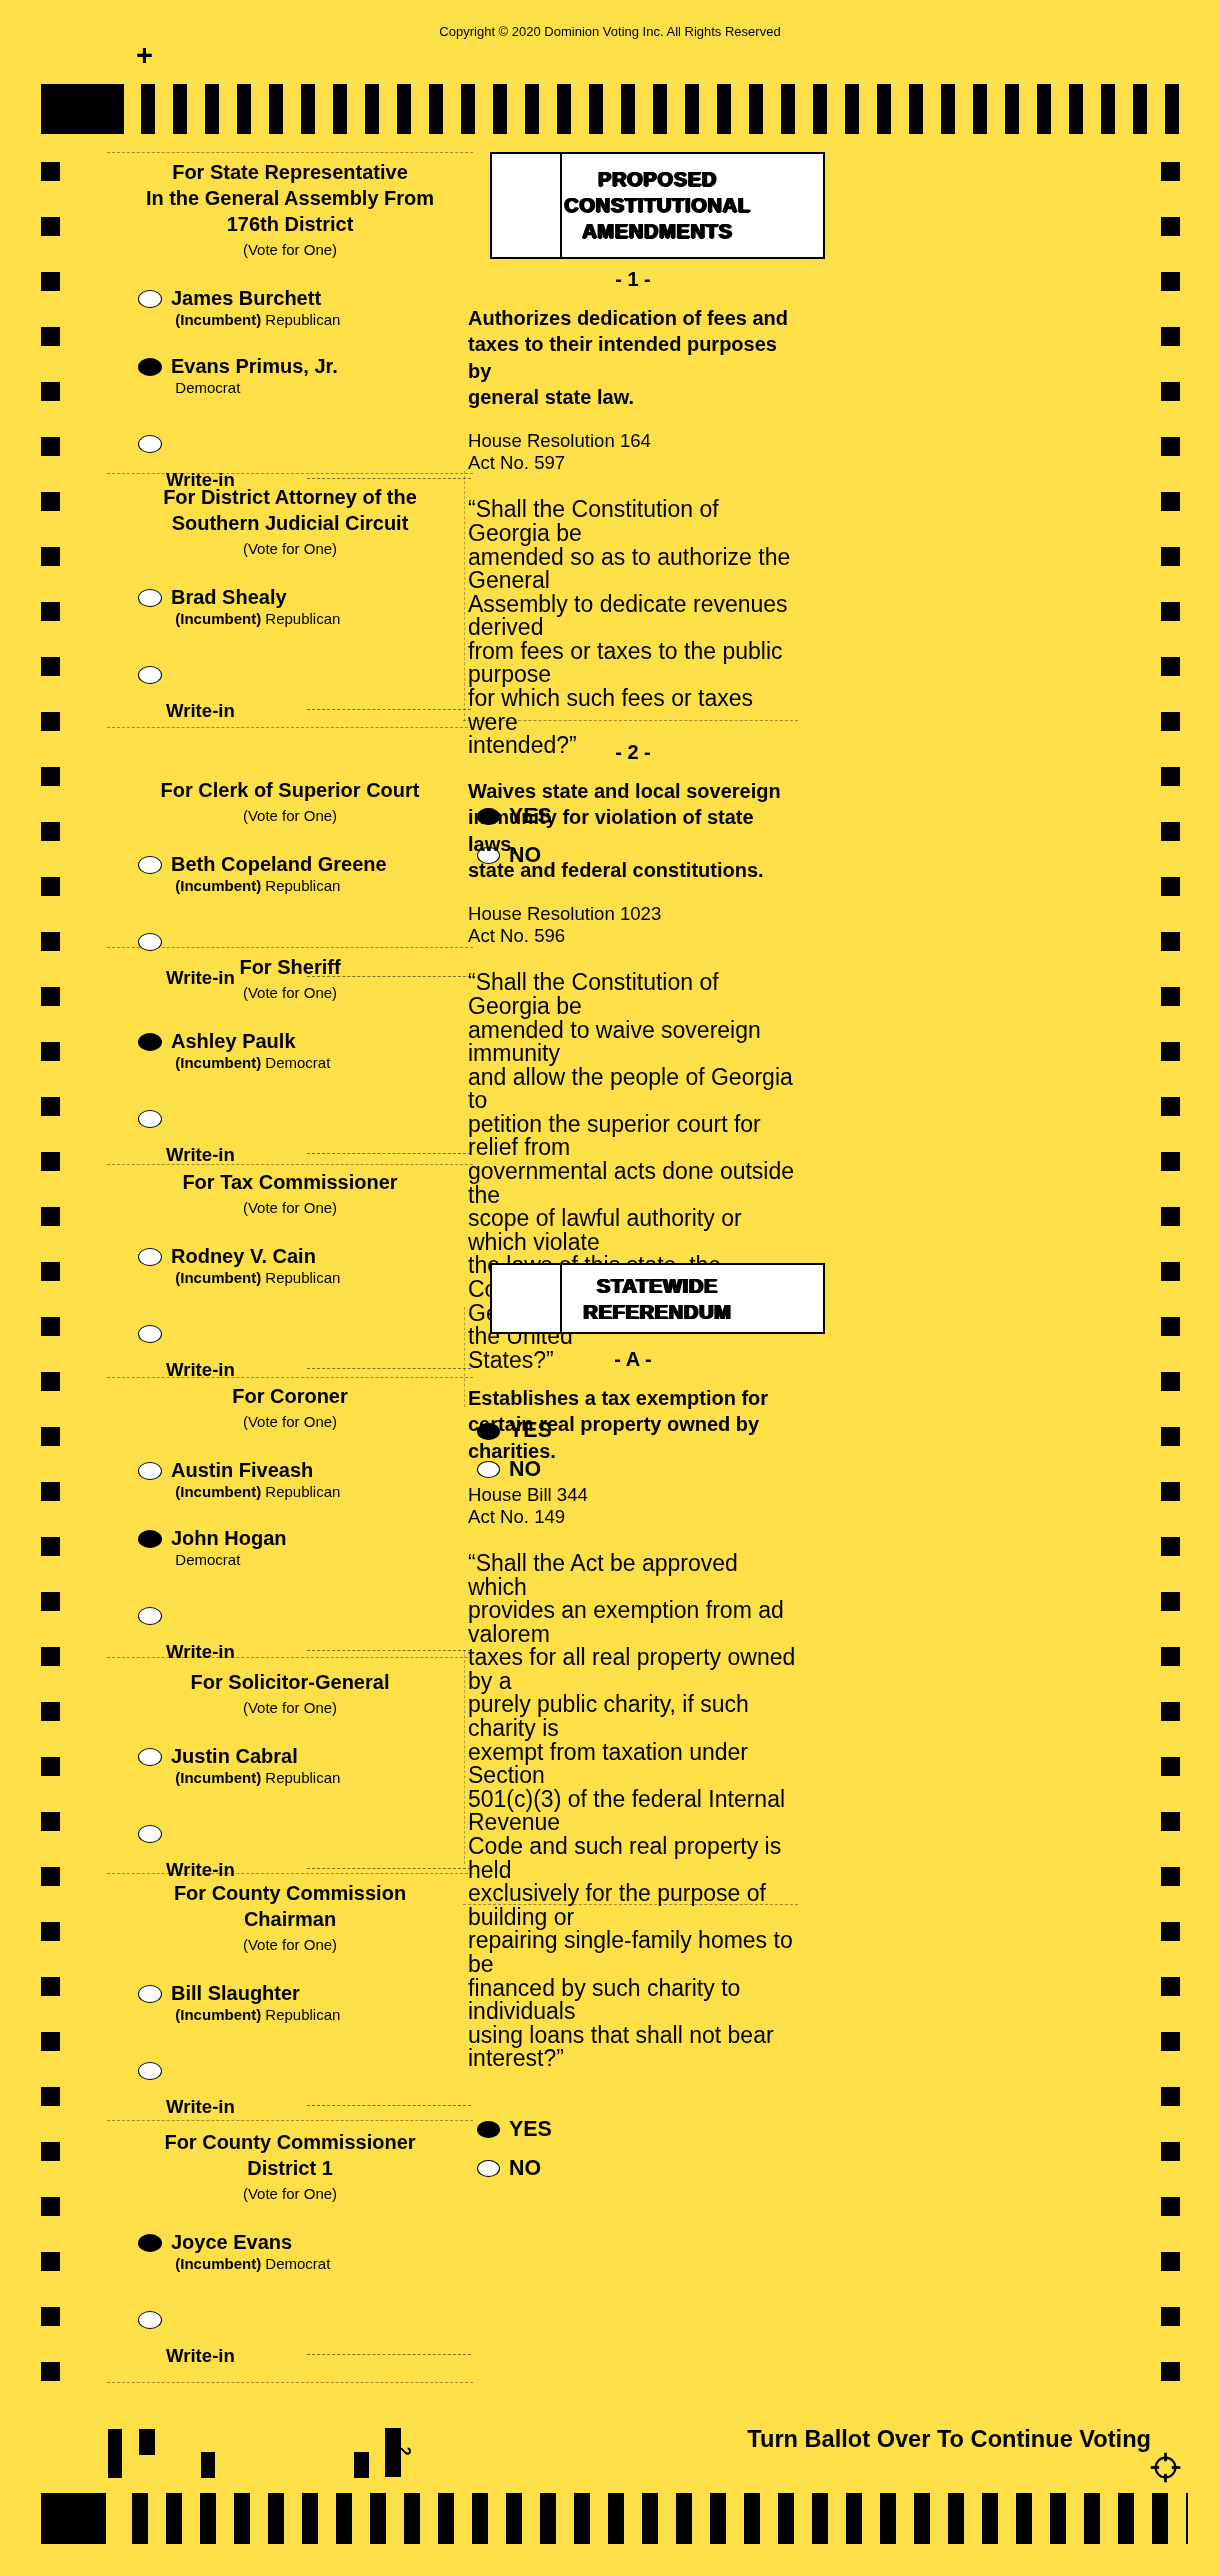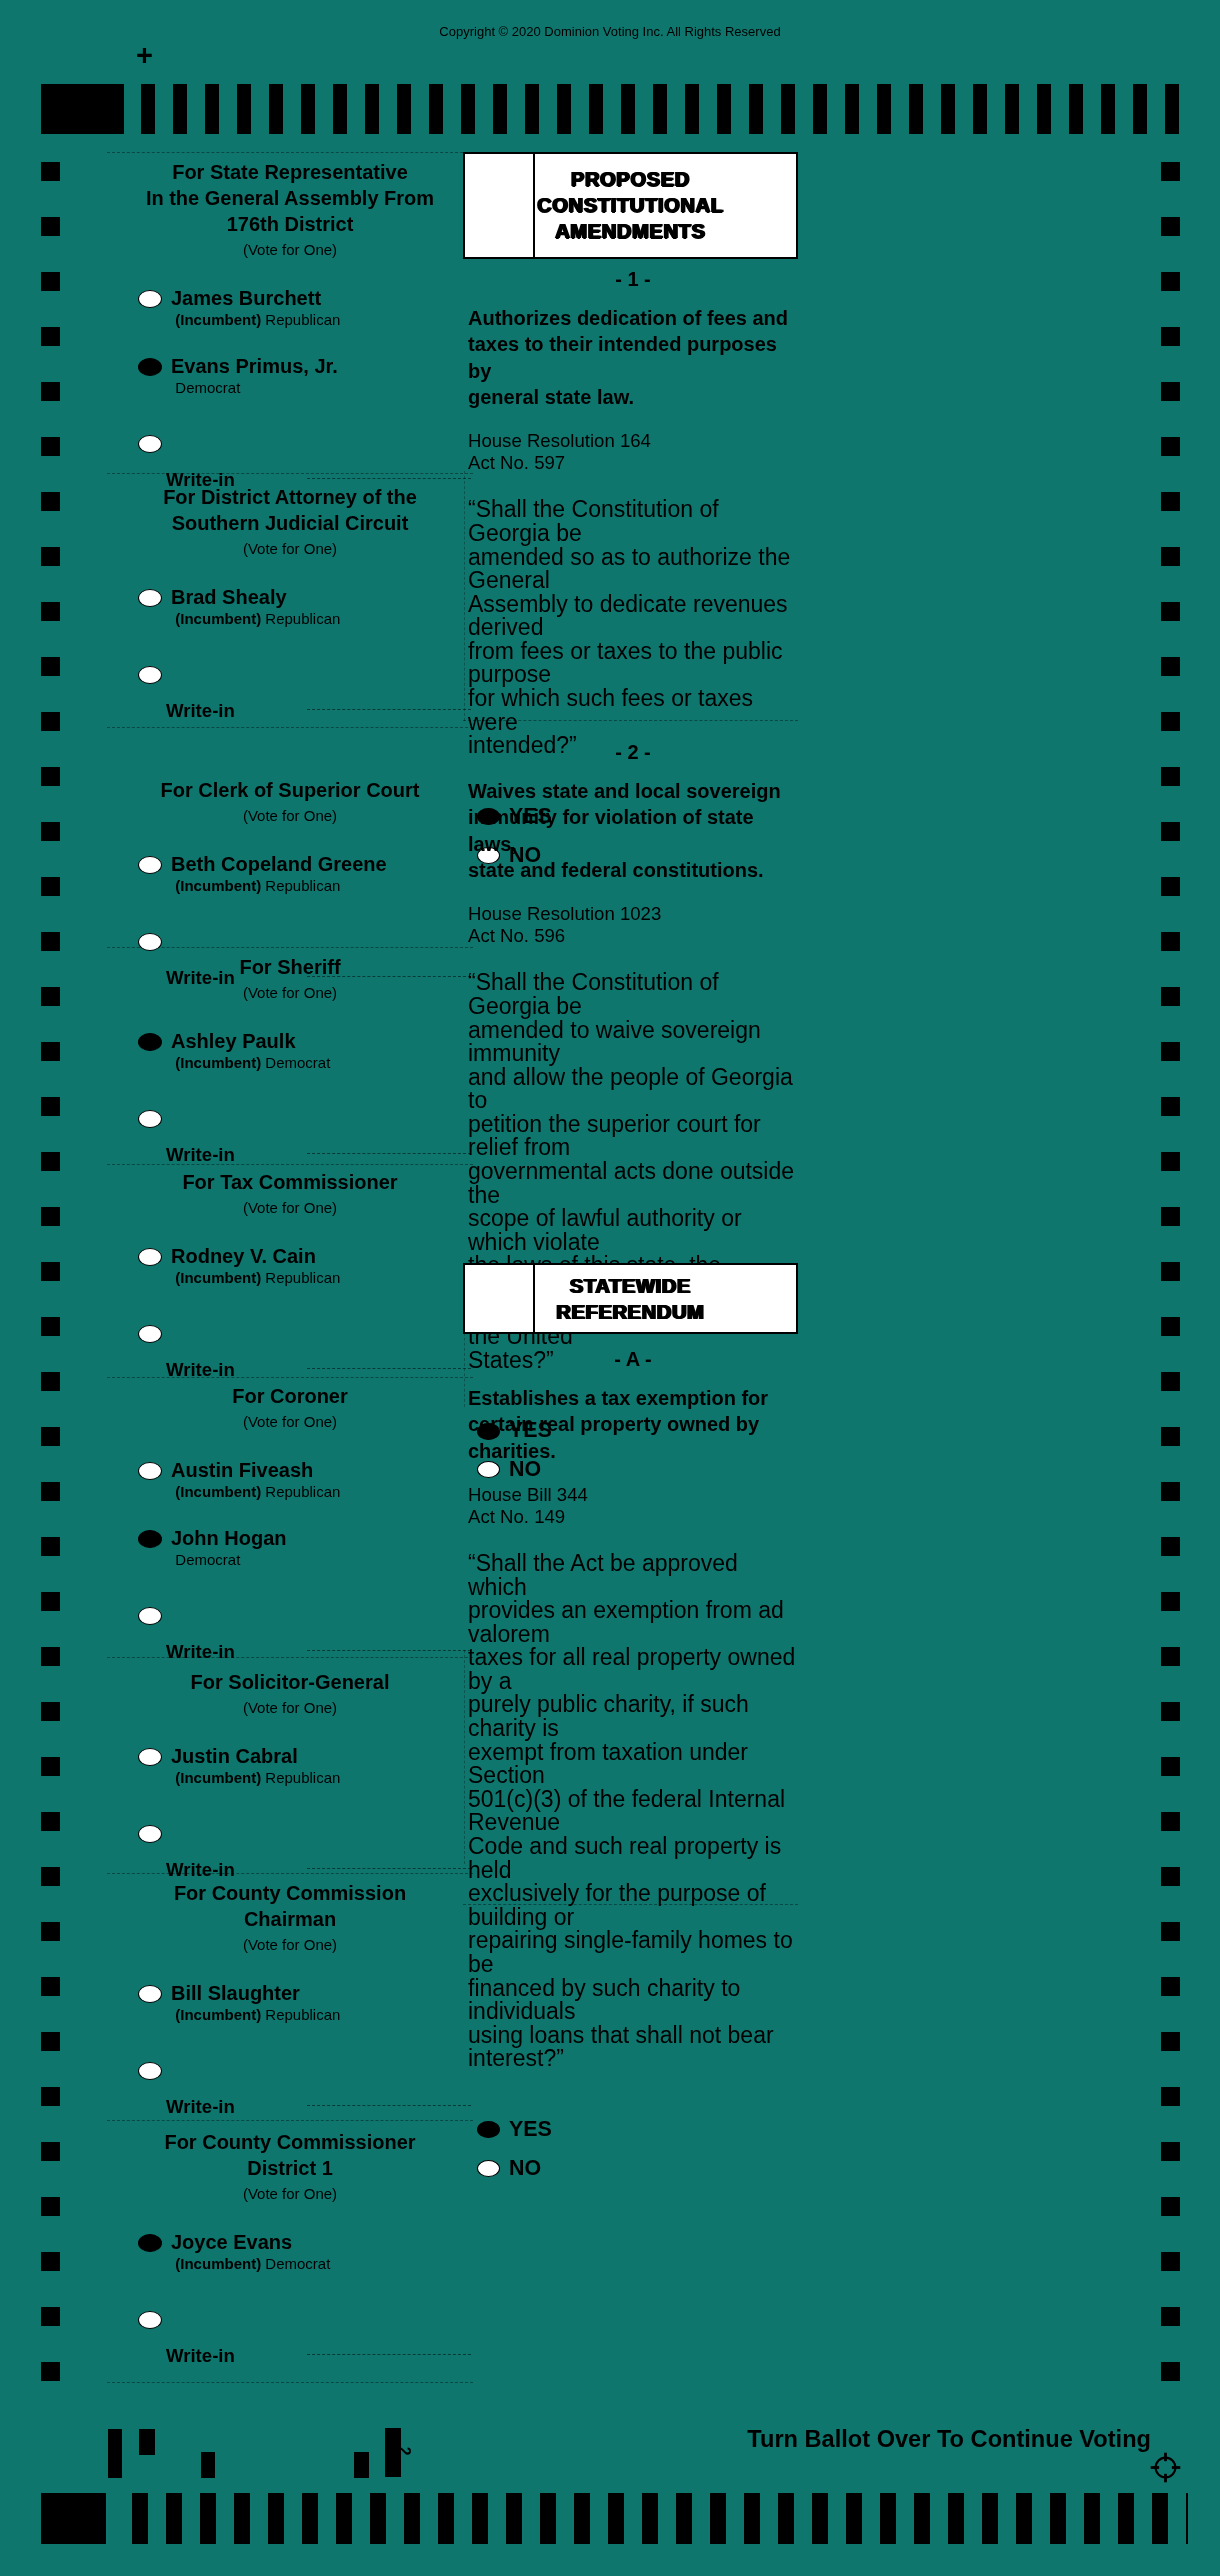"Copyright © 2020 Dominion Voting" .page { background: #0f766e -> #fde047 }
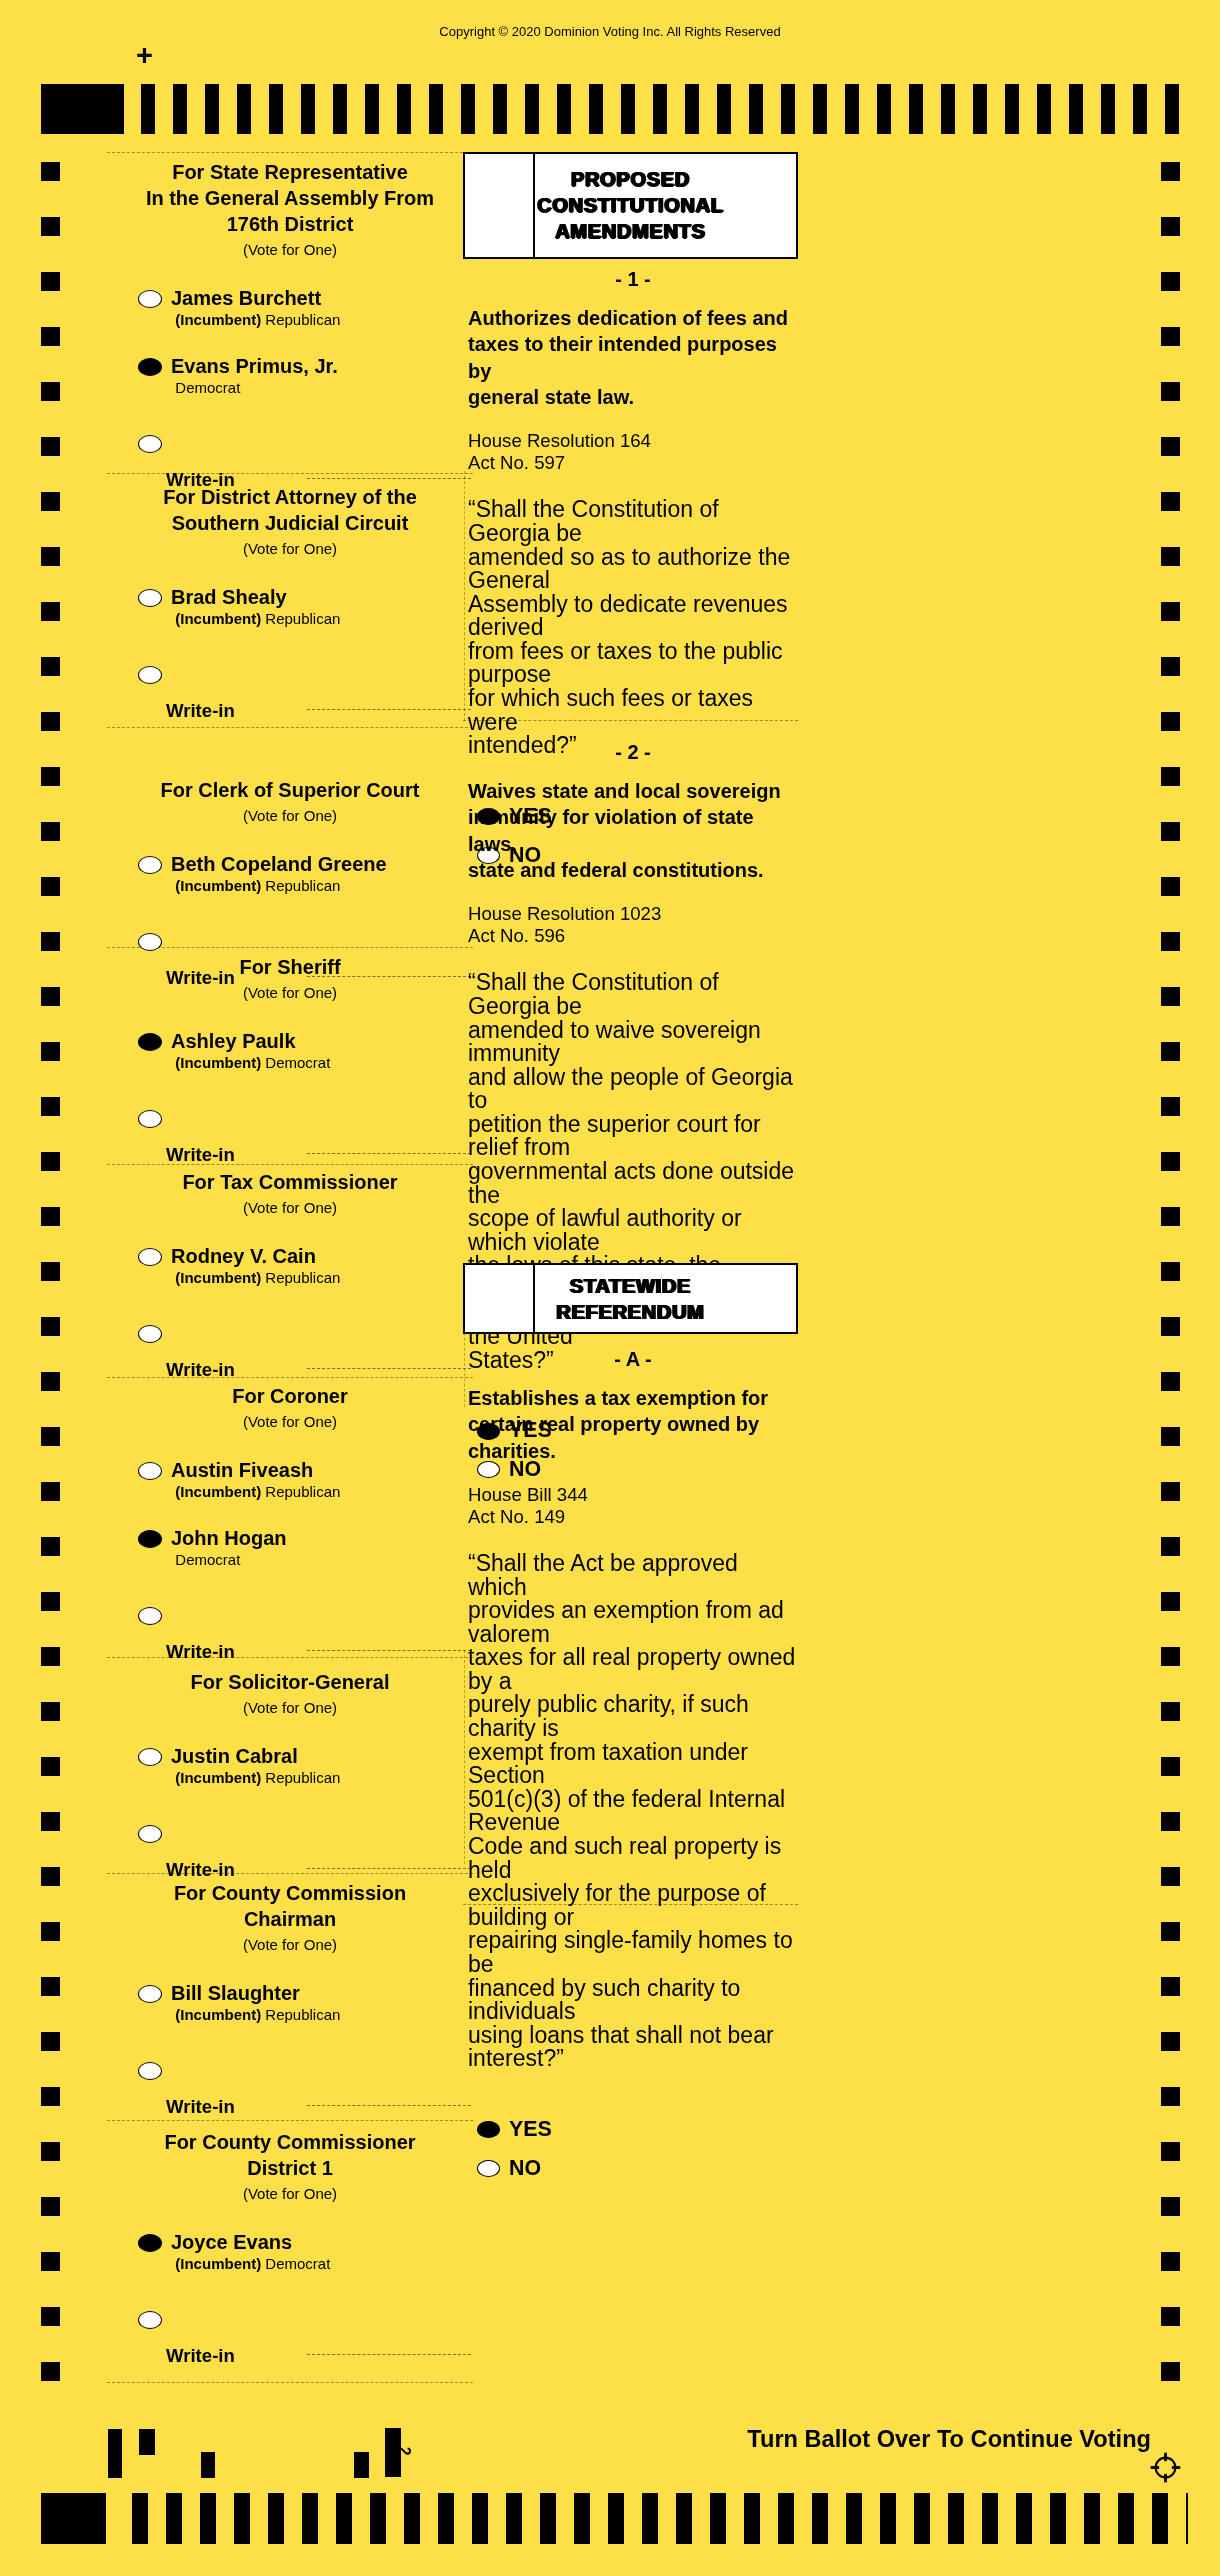"PROPOSED" .measure-box { left: 463px -> 490px }
